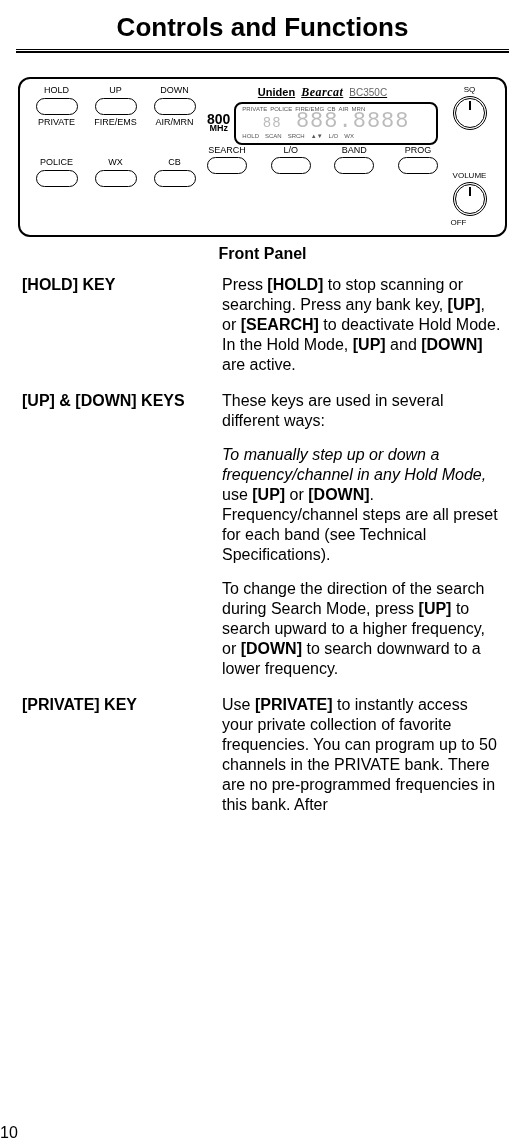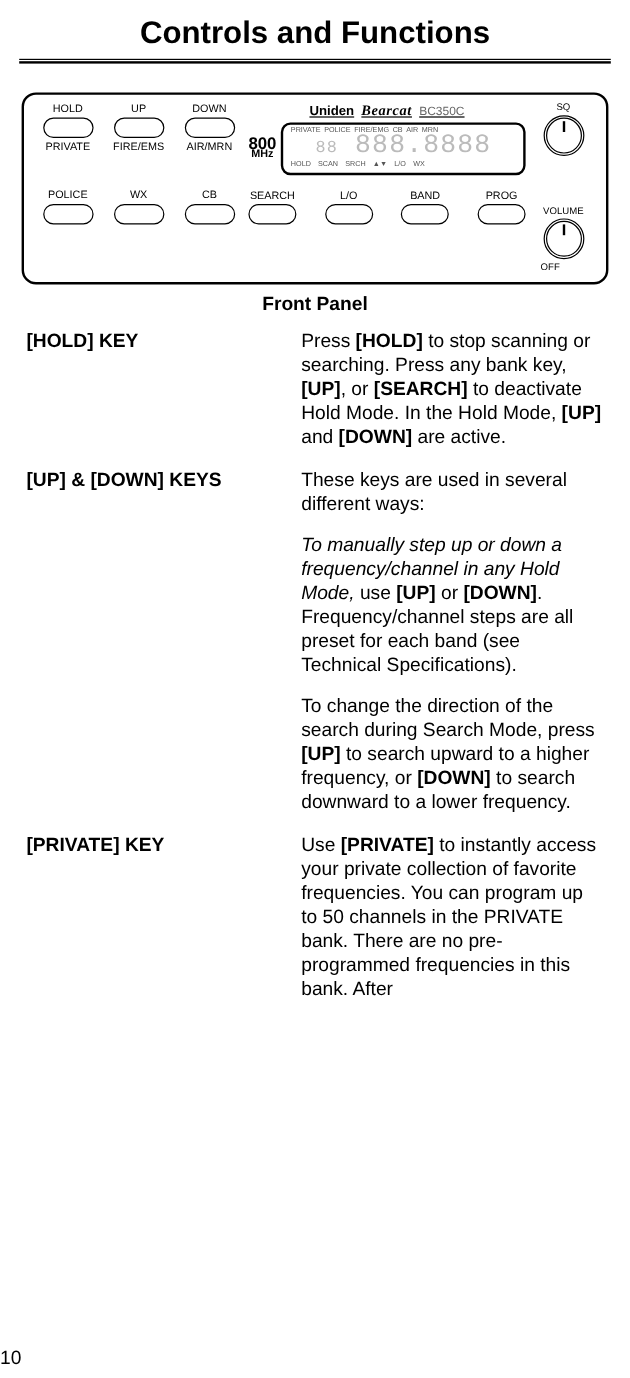"SEARCH" .center-btn-row { margin-top: 12px -> 0 }
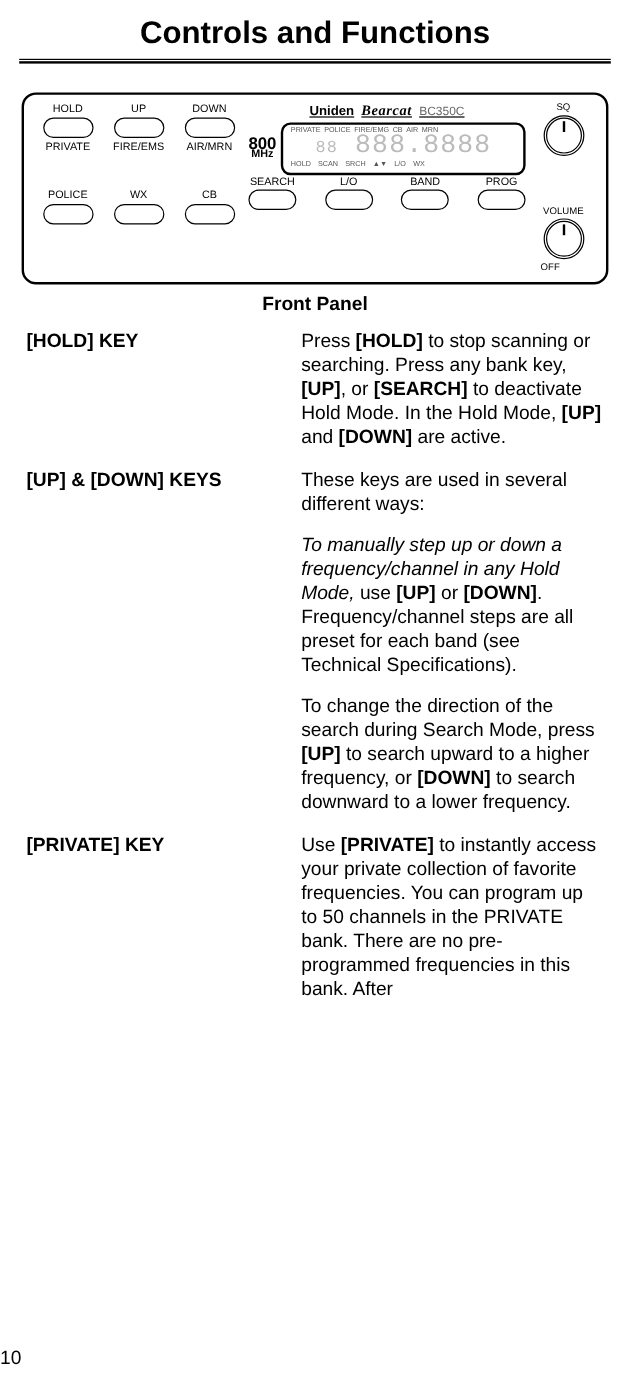"Press [HOLD] to stop scanning" .def-body p { margin-left: 29px -> none }
